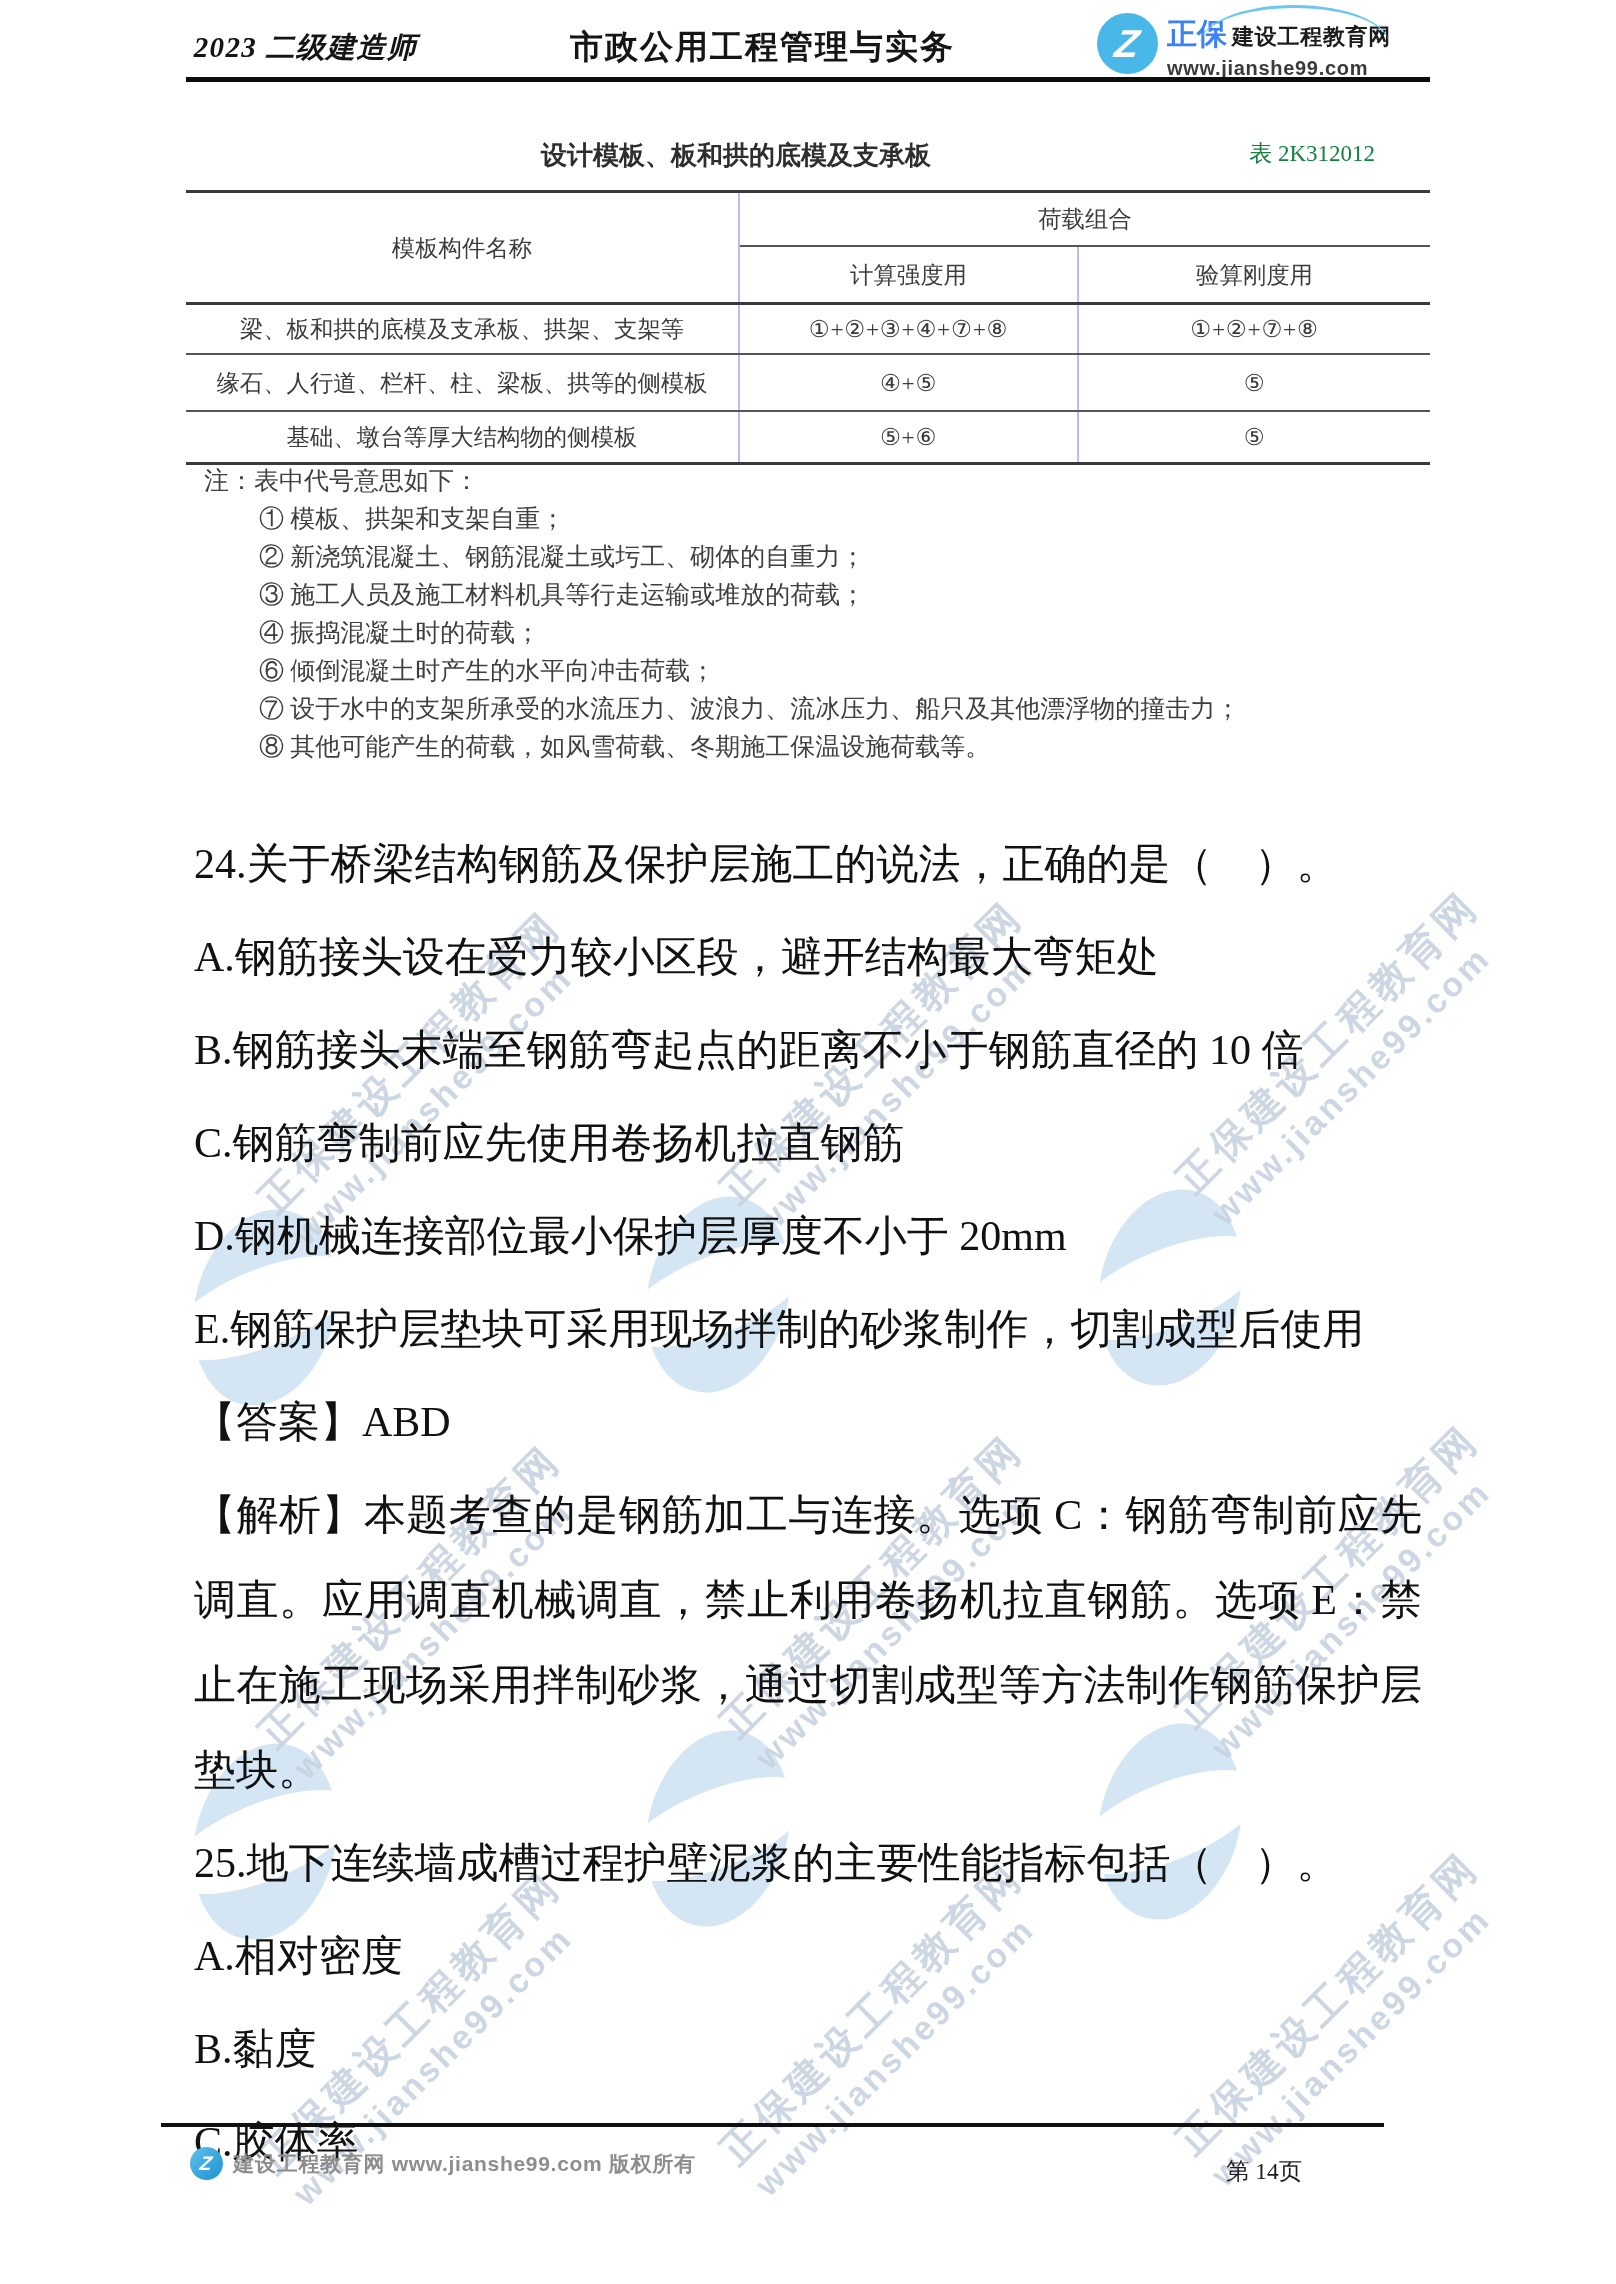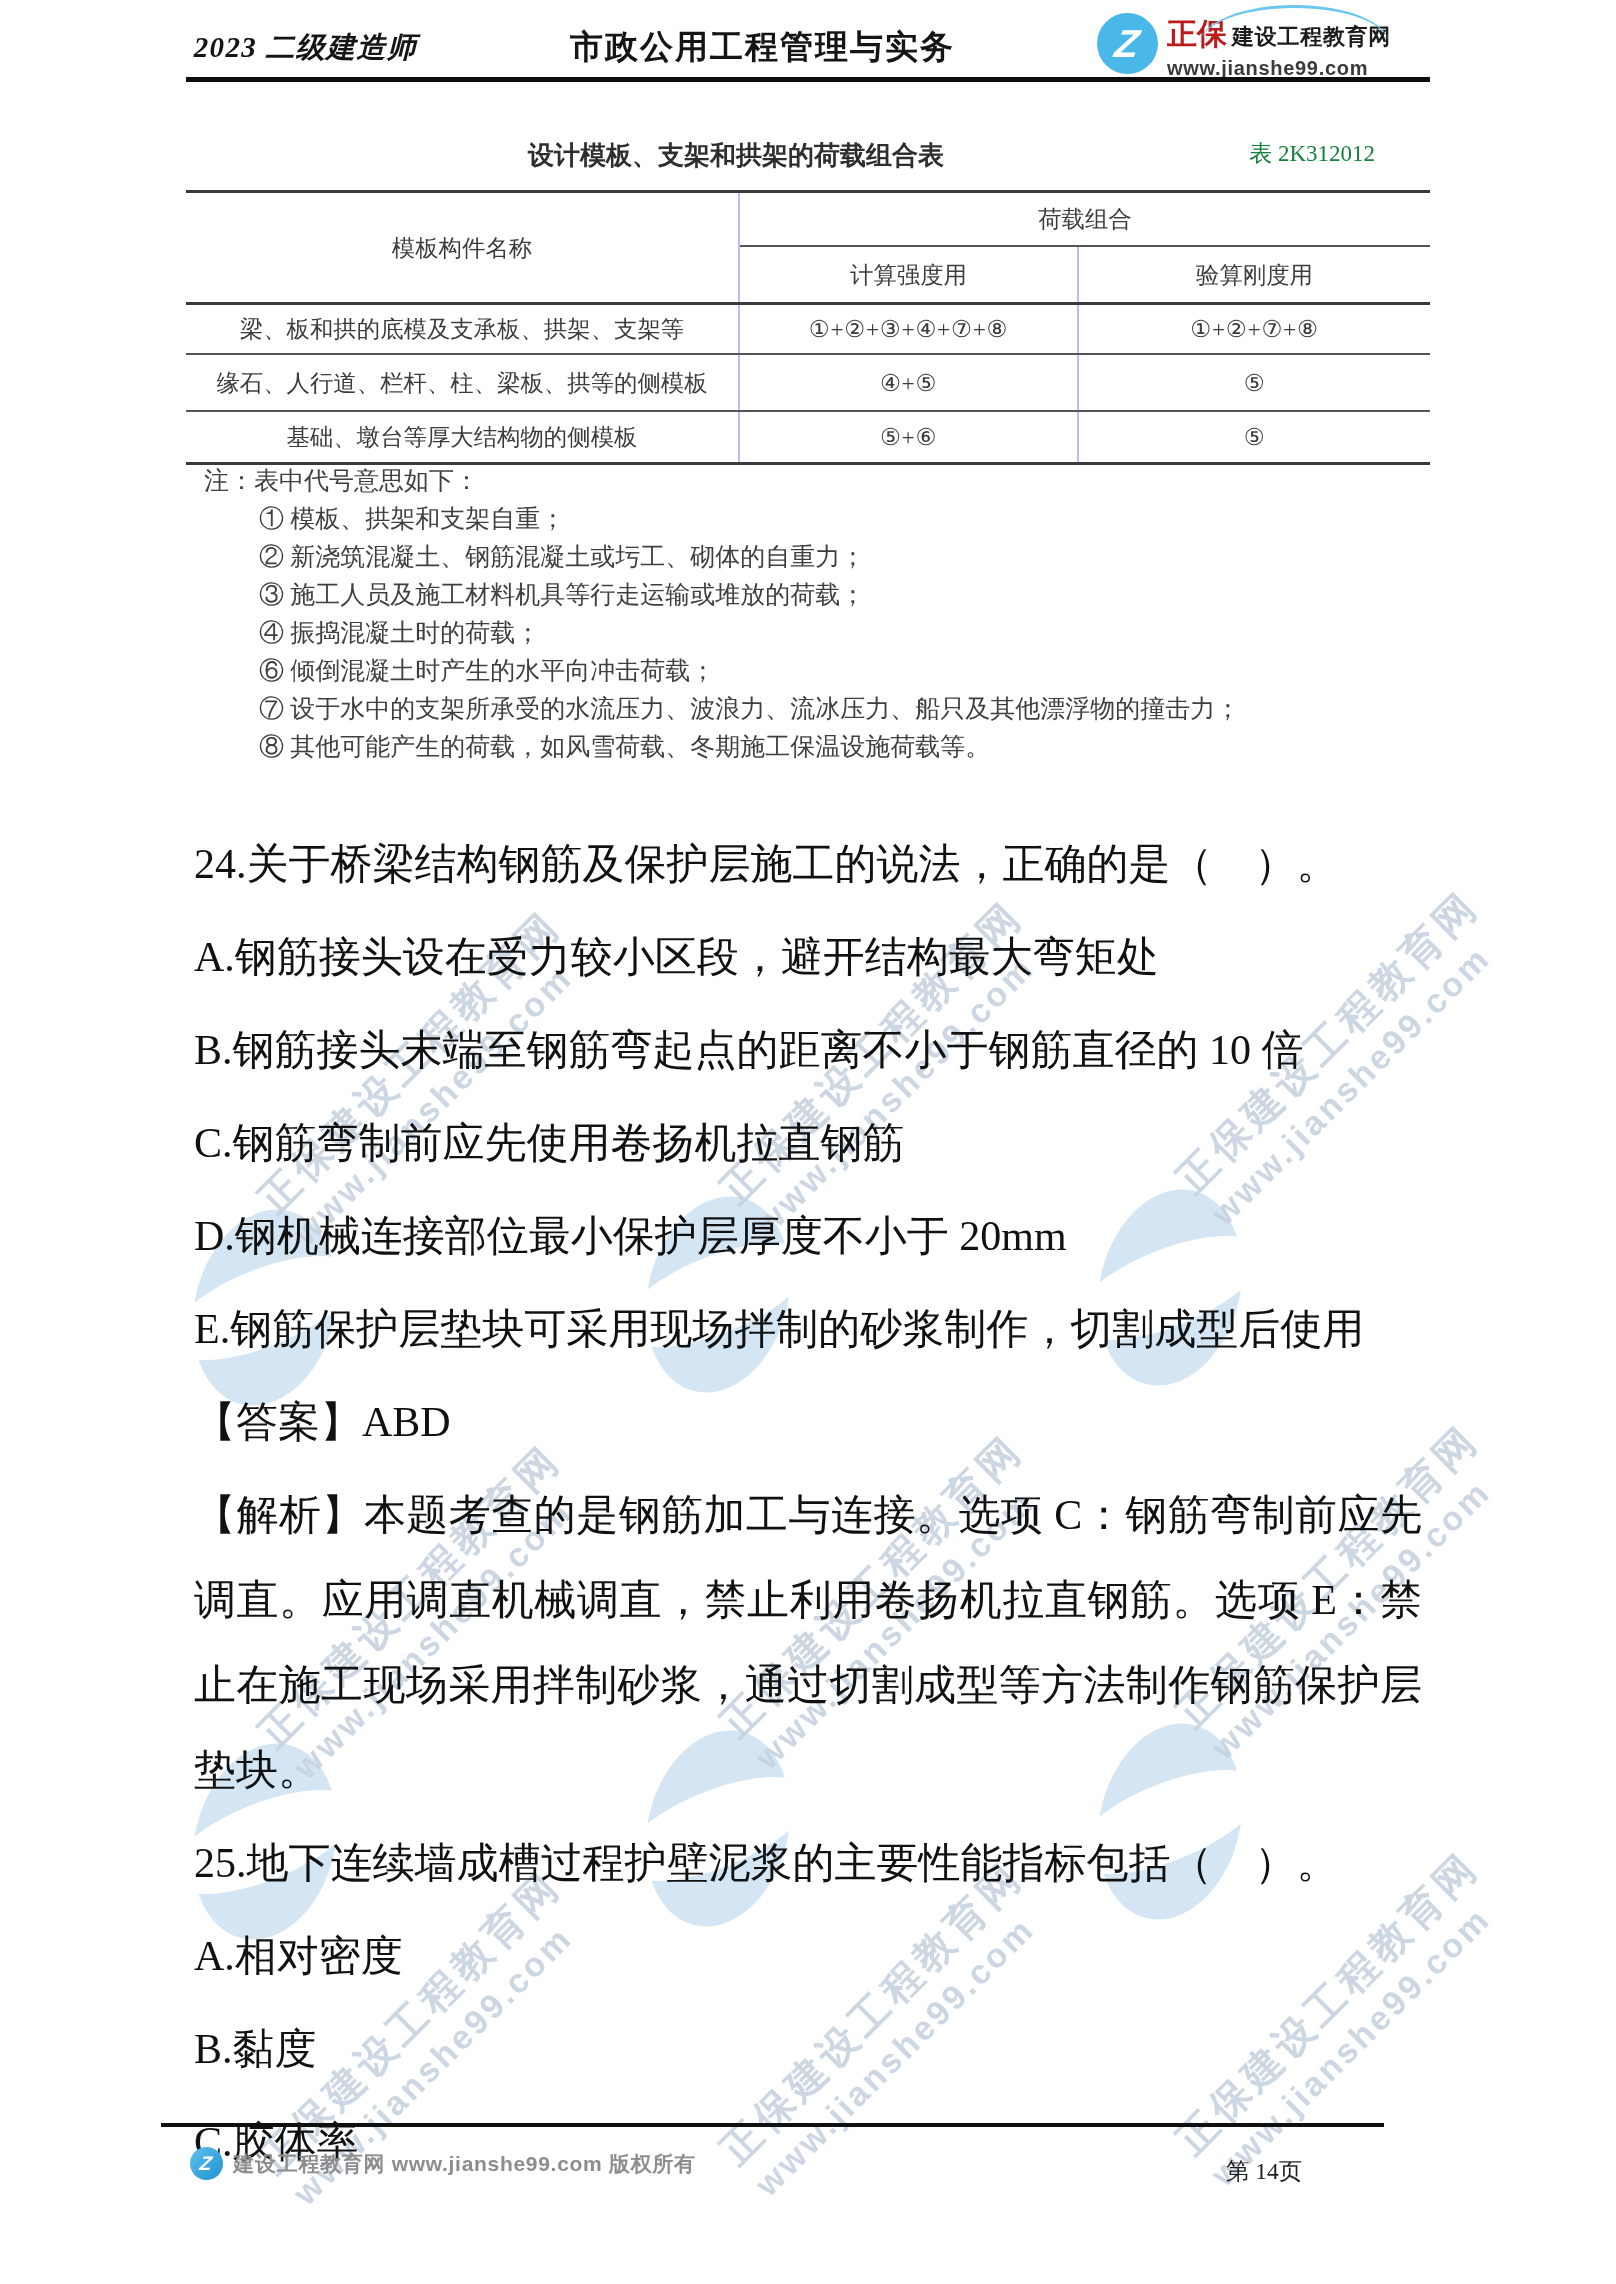"正保" .brand-name { color: #b91c1c -> #3b82f6 }
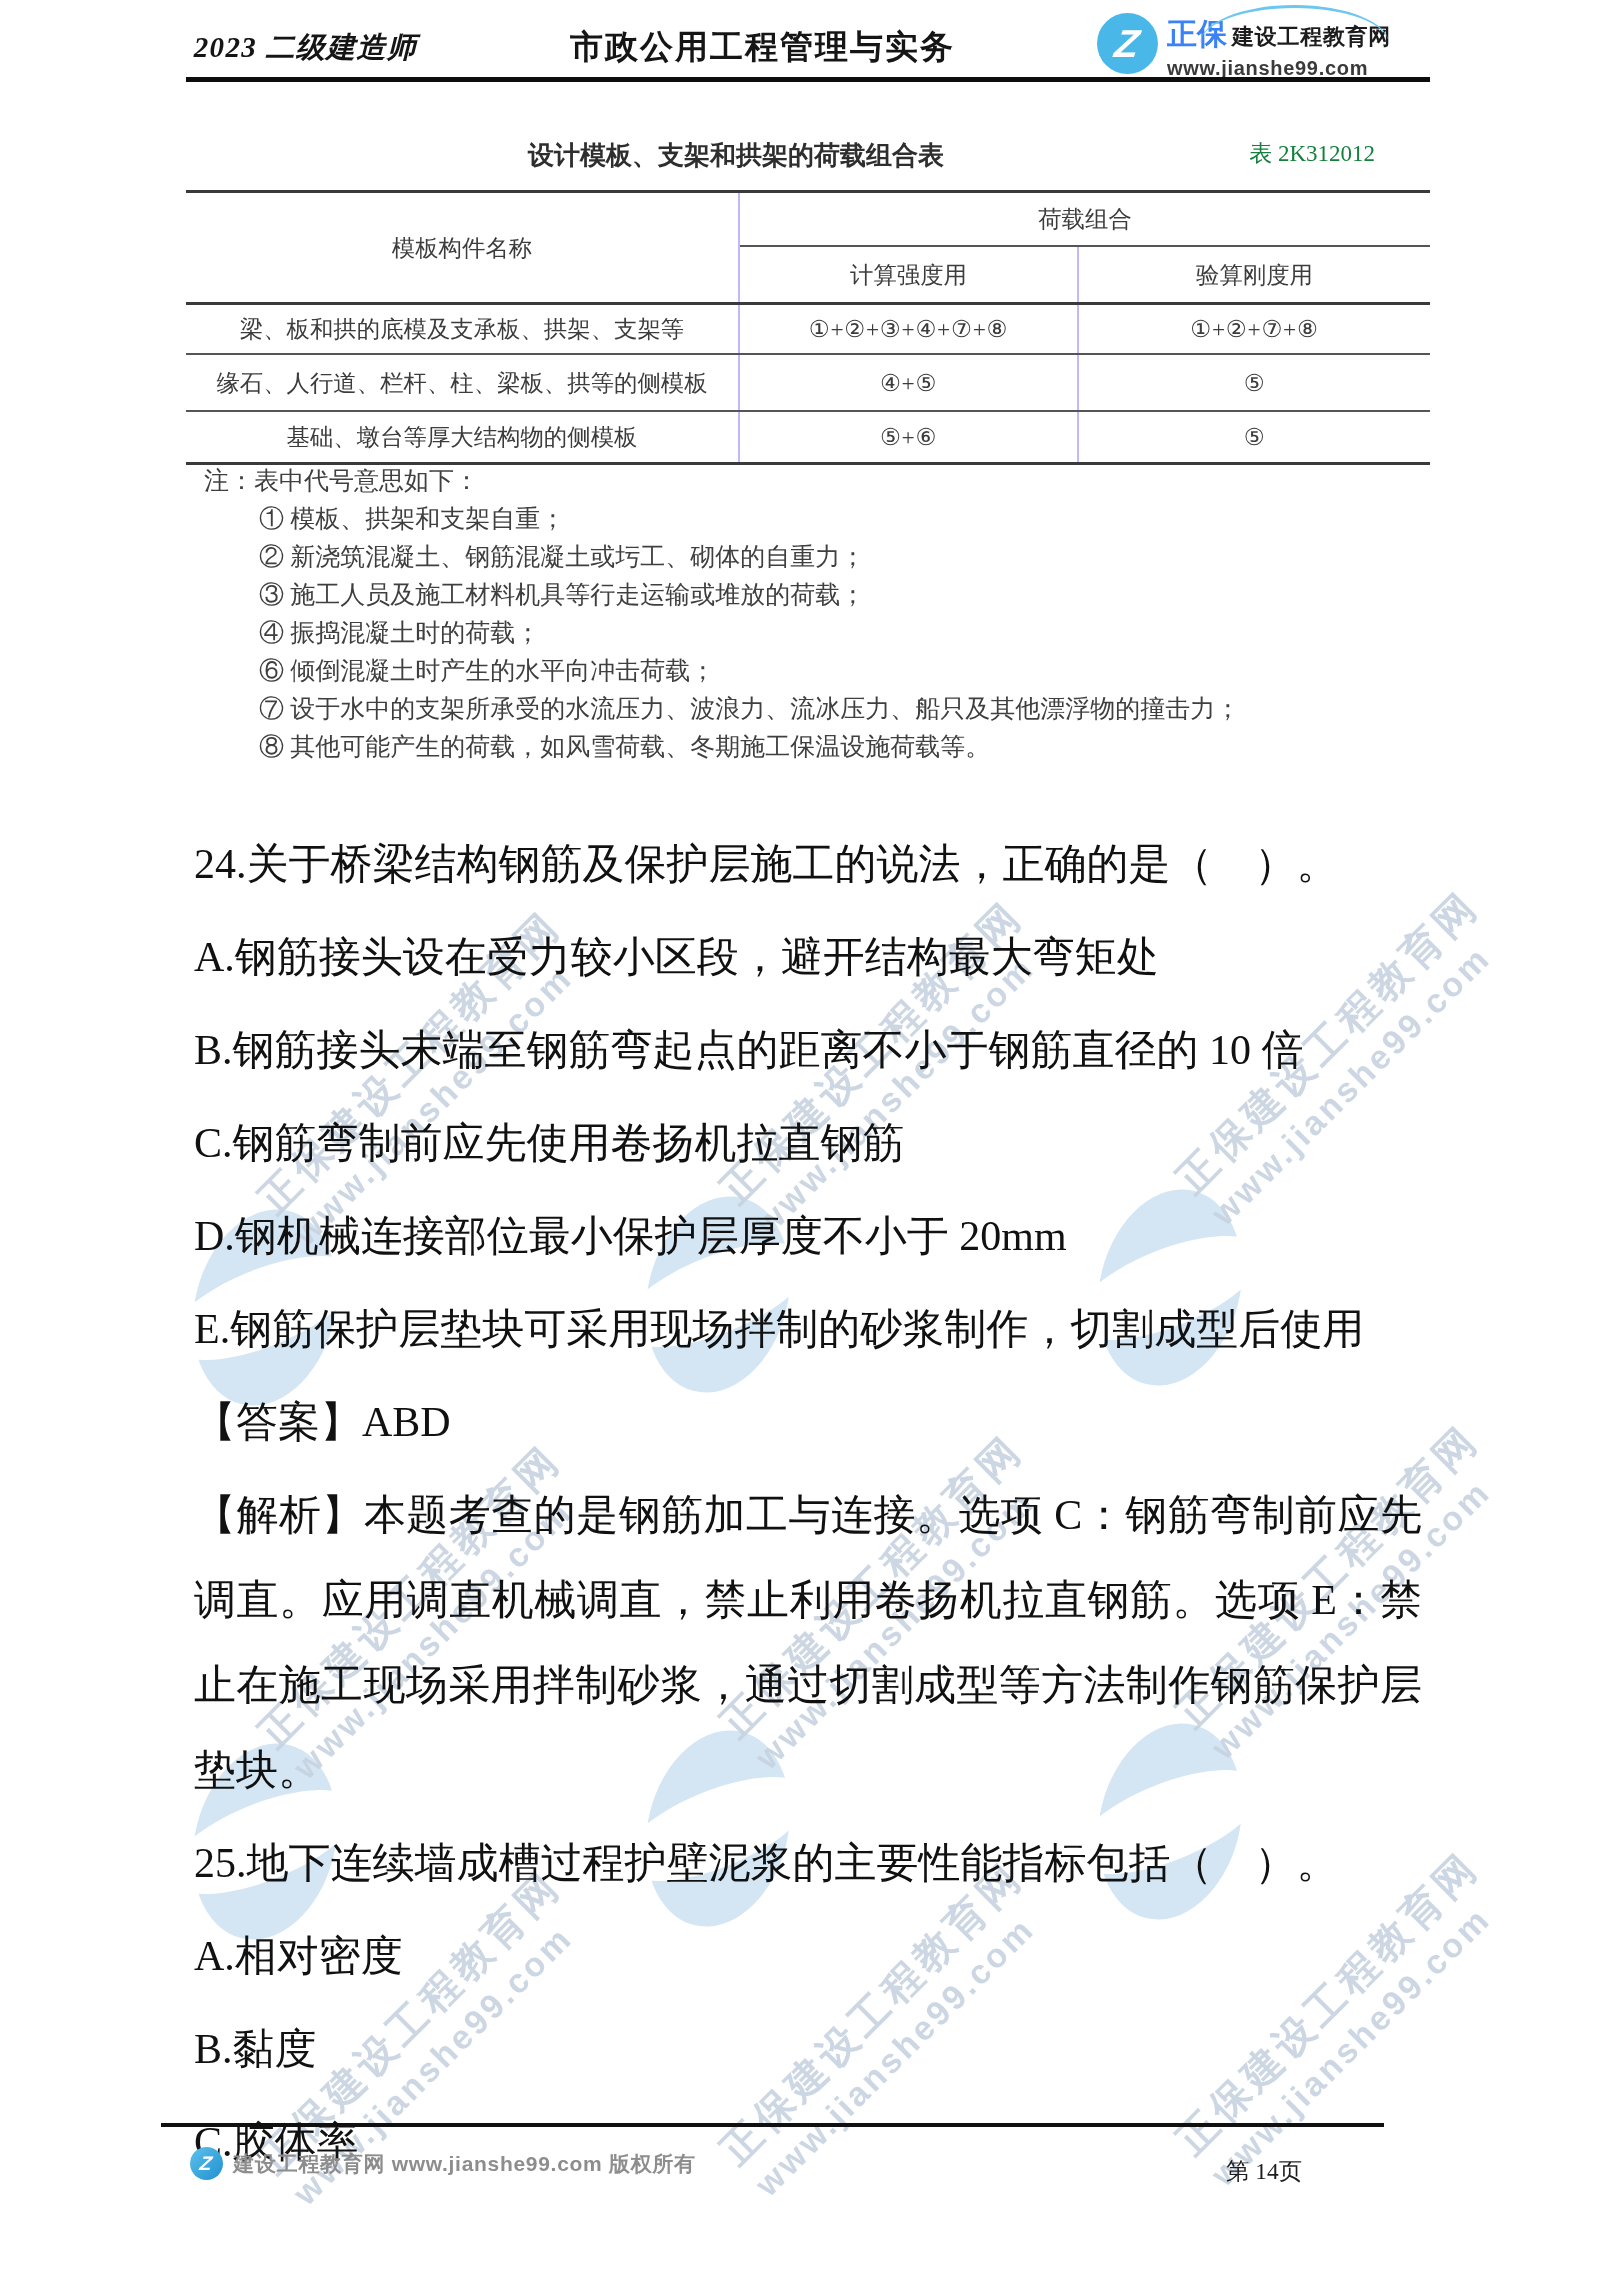"设计模板、支架和拱架的荷载组合表" span.tbl-title { text: 支架和拱架的荷载组合表 -> 板和拱的底模及支承板 }
